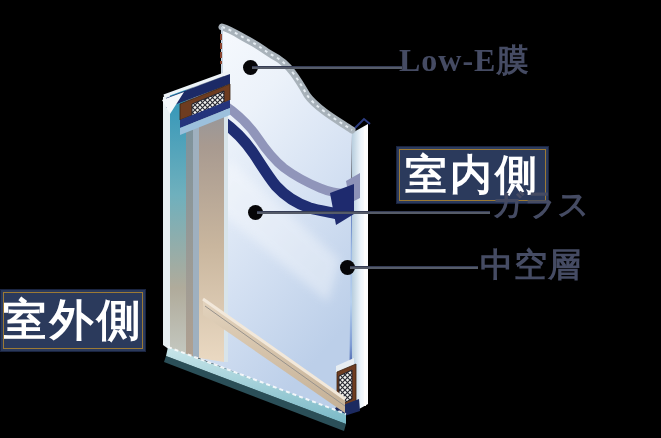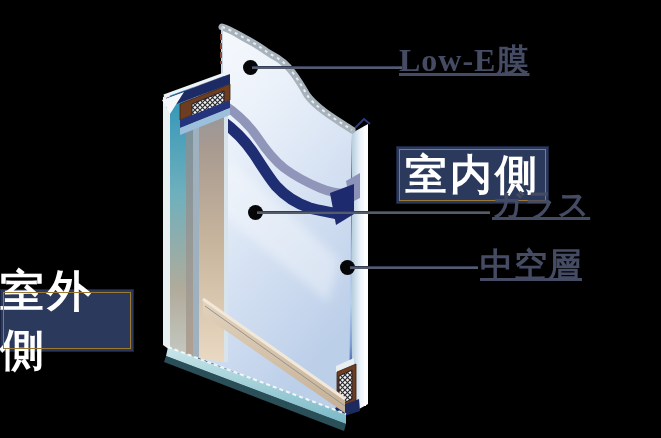"Low-E膜" .callout-text { text-decoration: underline -> none }
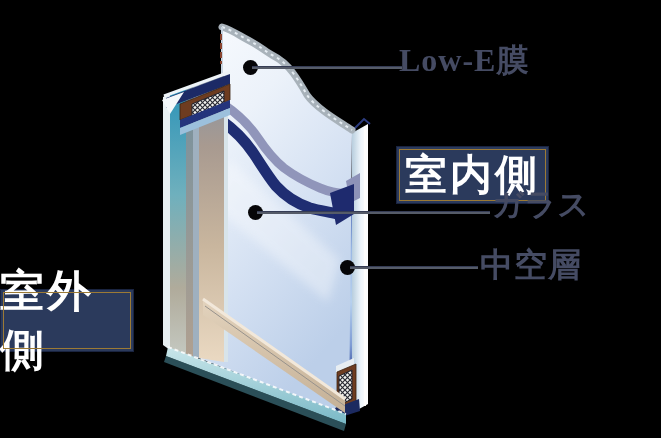"室外側" .badge-outdoor { width: 134px -> 146px }
